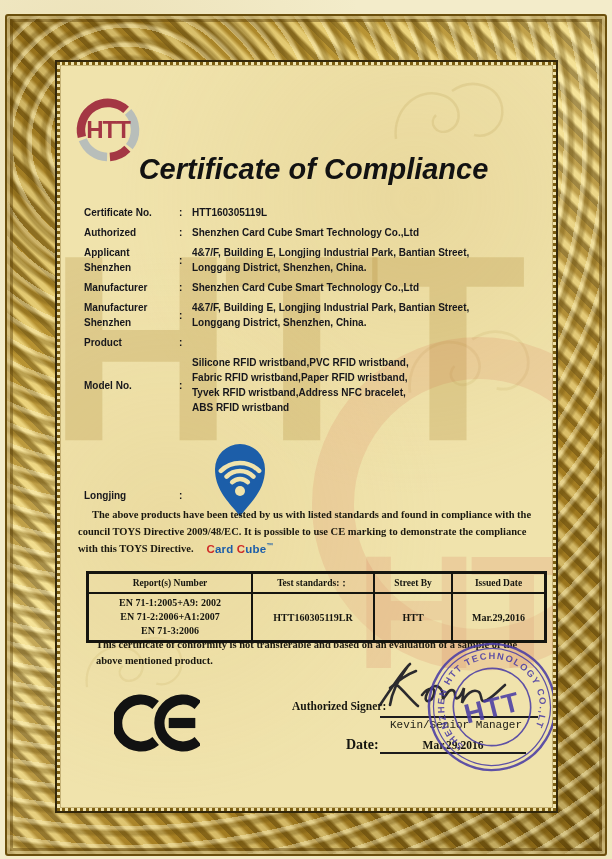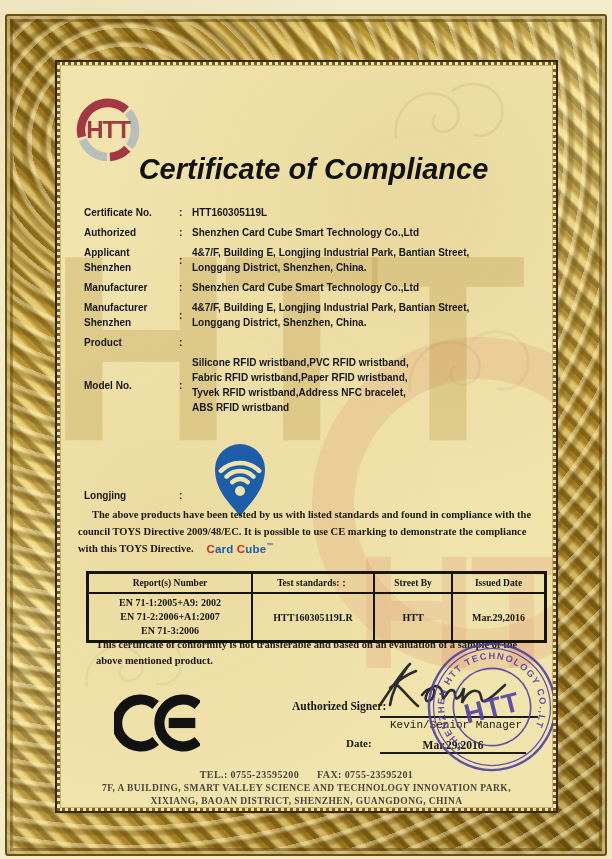"Date:" .date-label { font-size: 11px -> 14px }
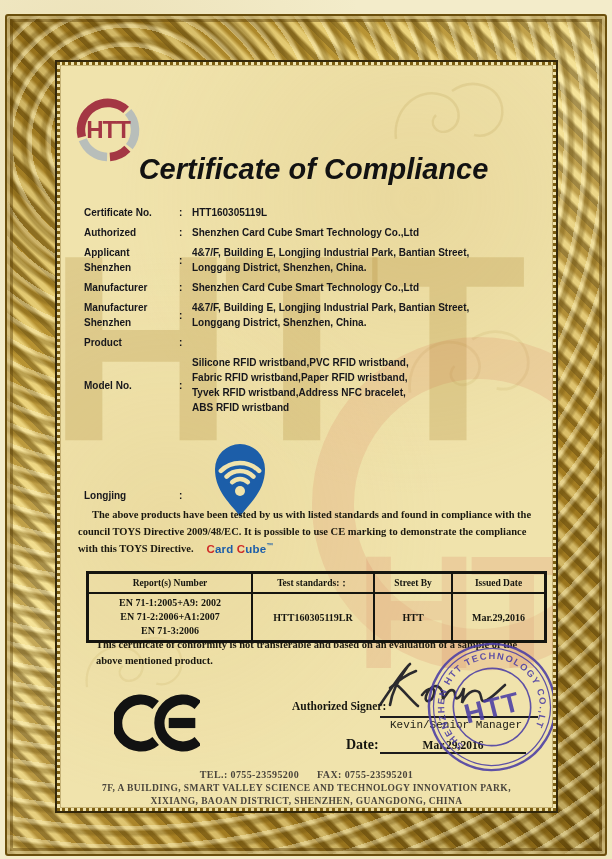"TEL.: 0755-23595200 FAX: 0755-23595201" div.footer { html: <div> <div> <span>TEL.: 0755-23595200</span><span>FAX: 0755-23595201</span> </div> <div> <div>7F, A BUILDING, SMART VALLEY SCIENCE AND TECHNOLOGY INNOVATION PARK,</div> <div>XIXIANG, BAOAN DISTRICT, SHENZHEN, GUANGDONG, CHINA</div> </div> </div> -> none }
